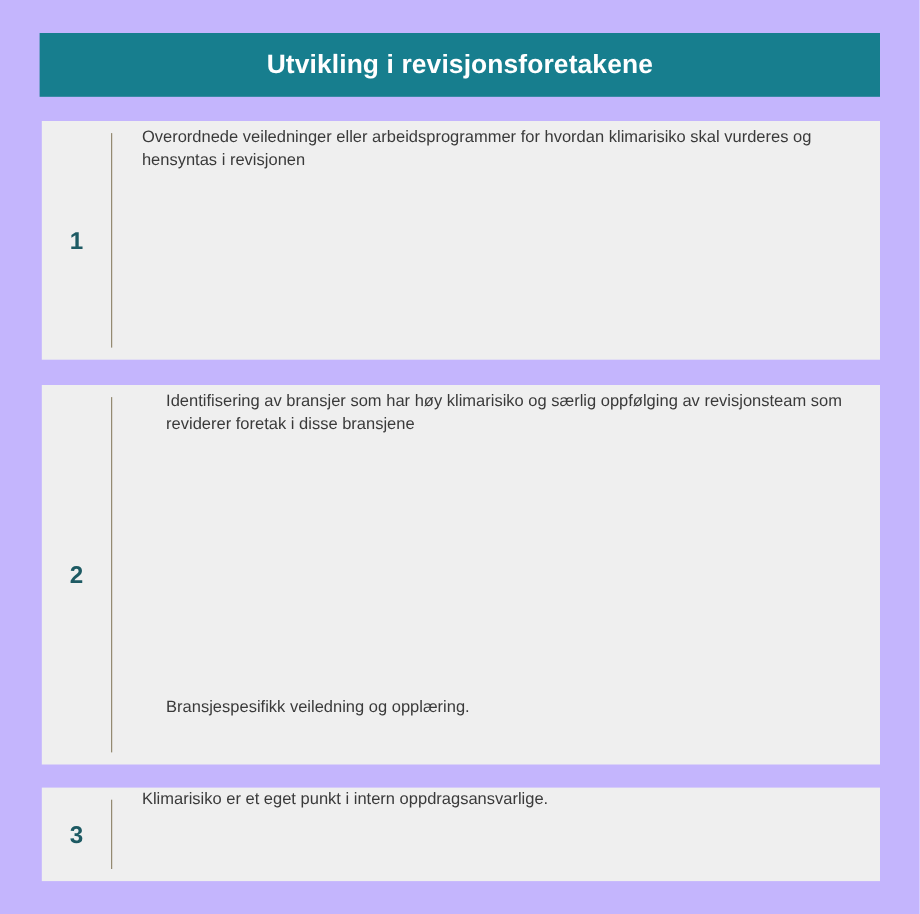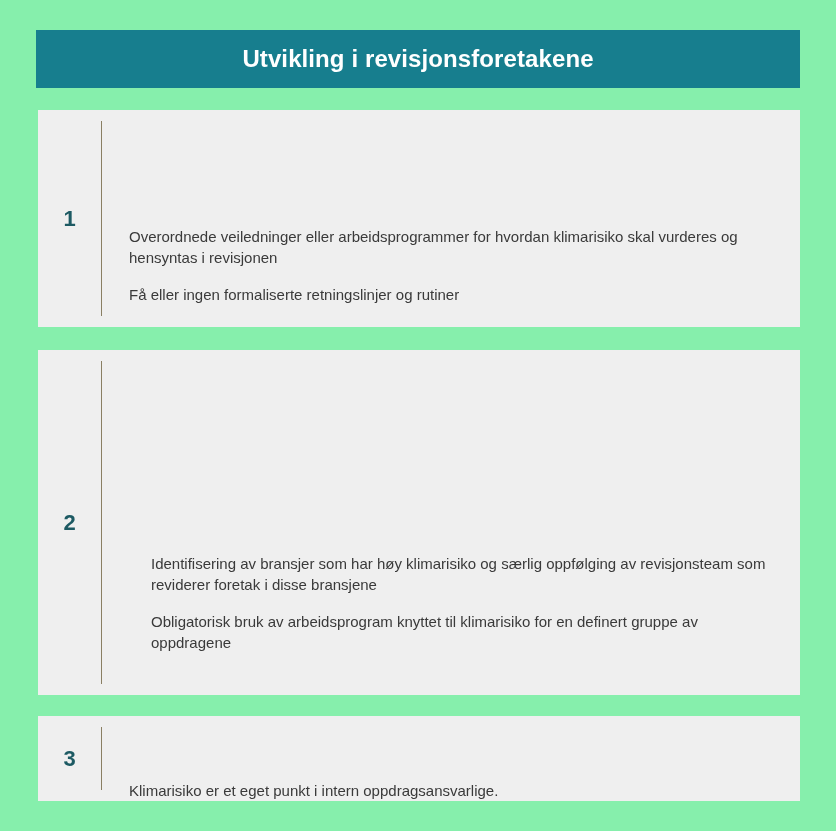"Utvikling i revisjonsforetakene" .page { background: #86efac -> #c4b5fd }
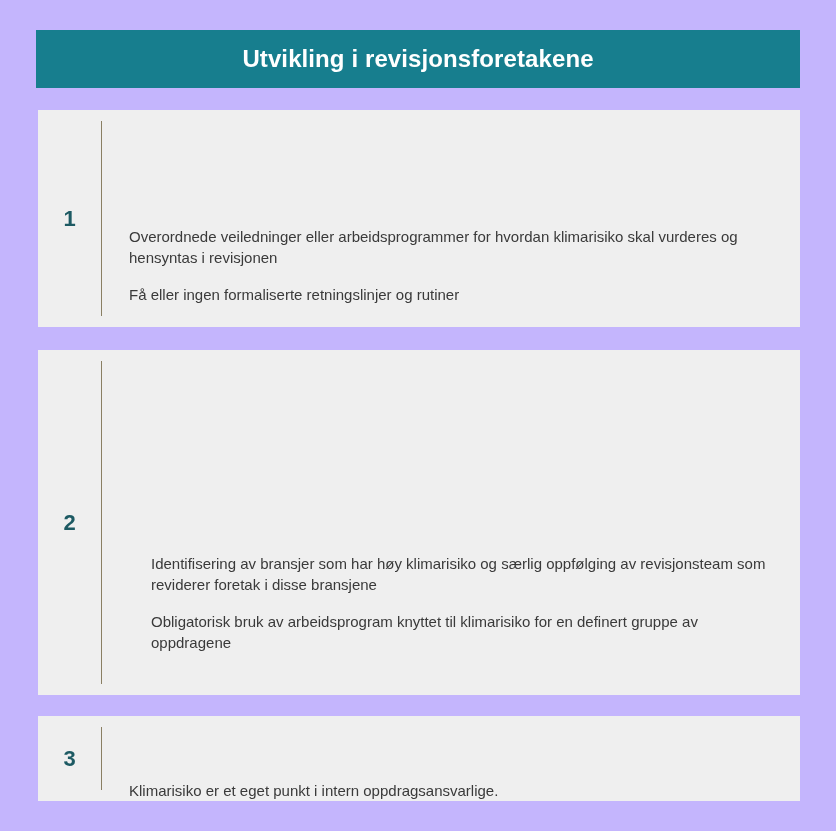"Overordnede veiledninger eller" .text-col { justify-content: flex-end -> space-between }
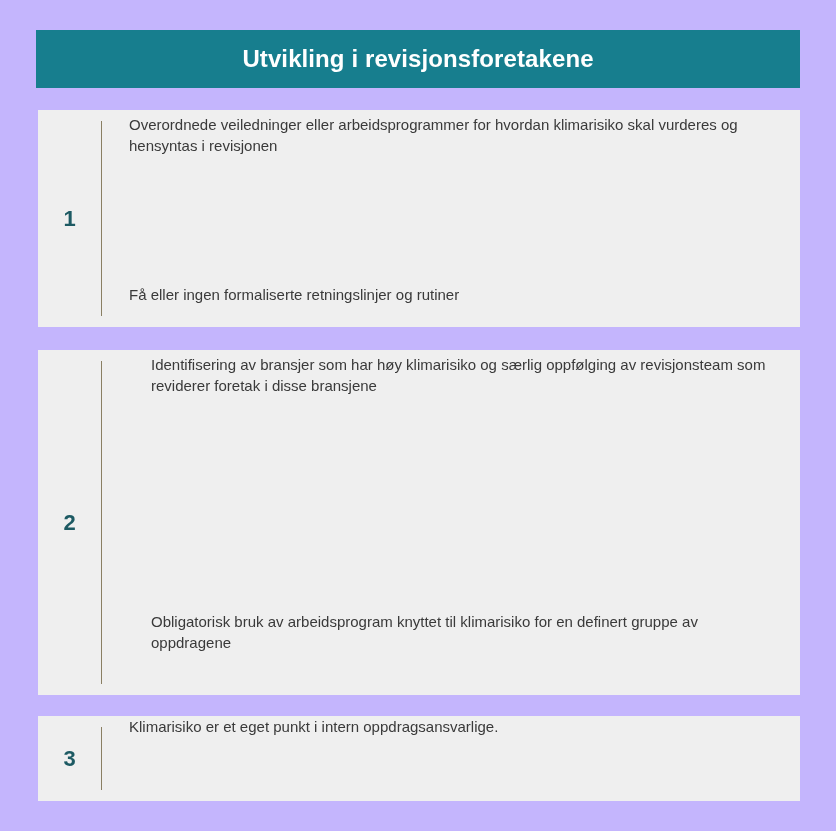"Få eller ingen formaliserte" p.para { html: <p>Få eller ingen formaliserte retningslinjer og rutiner</p> -> none }
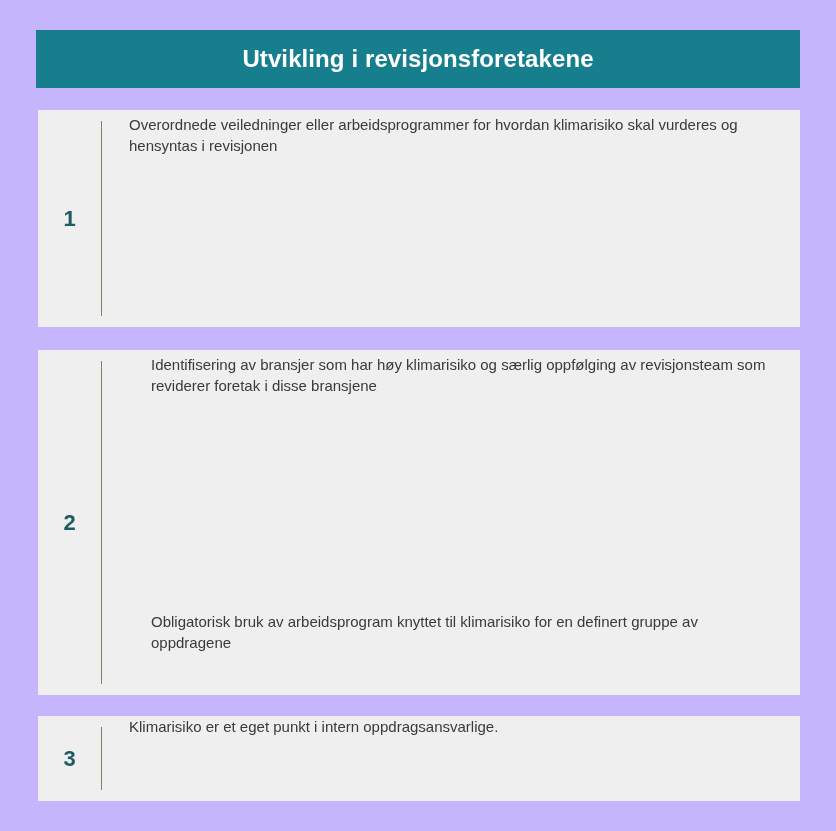"Obligatorisk bruk av arbeidsprogram" p.para { html: <p>Obligatorisk bruk av arbeidsprogram knyttet til klimarisiko for en definert gruppe av oppdragene</p> -> none }
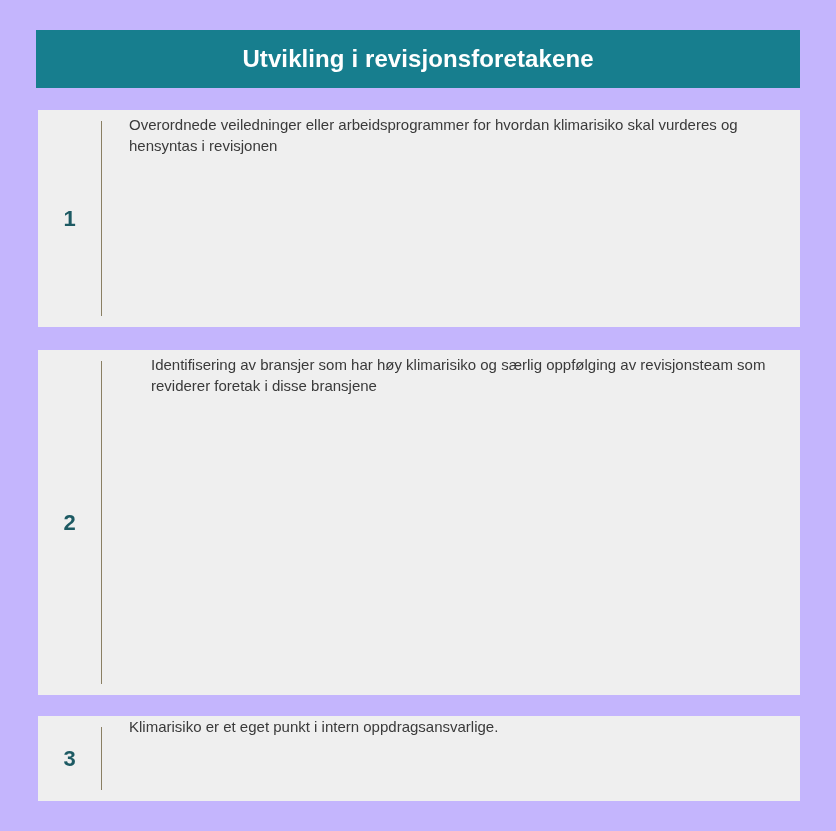"Bransjespesifikk veiledning og" p.para { html: none -> <p>Bransjespesifikk veiledning og opplæring.</p> }
